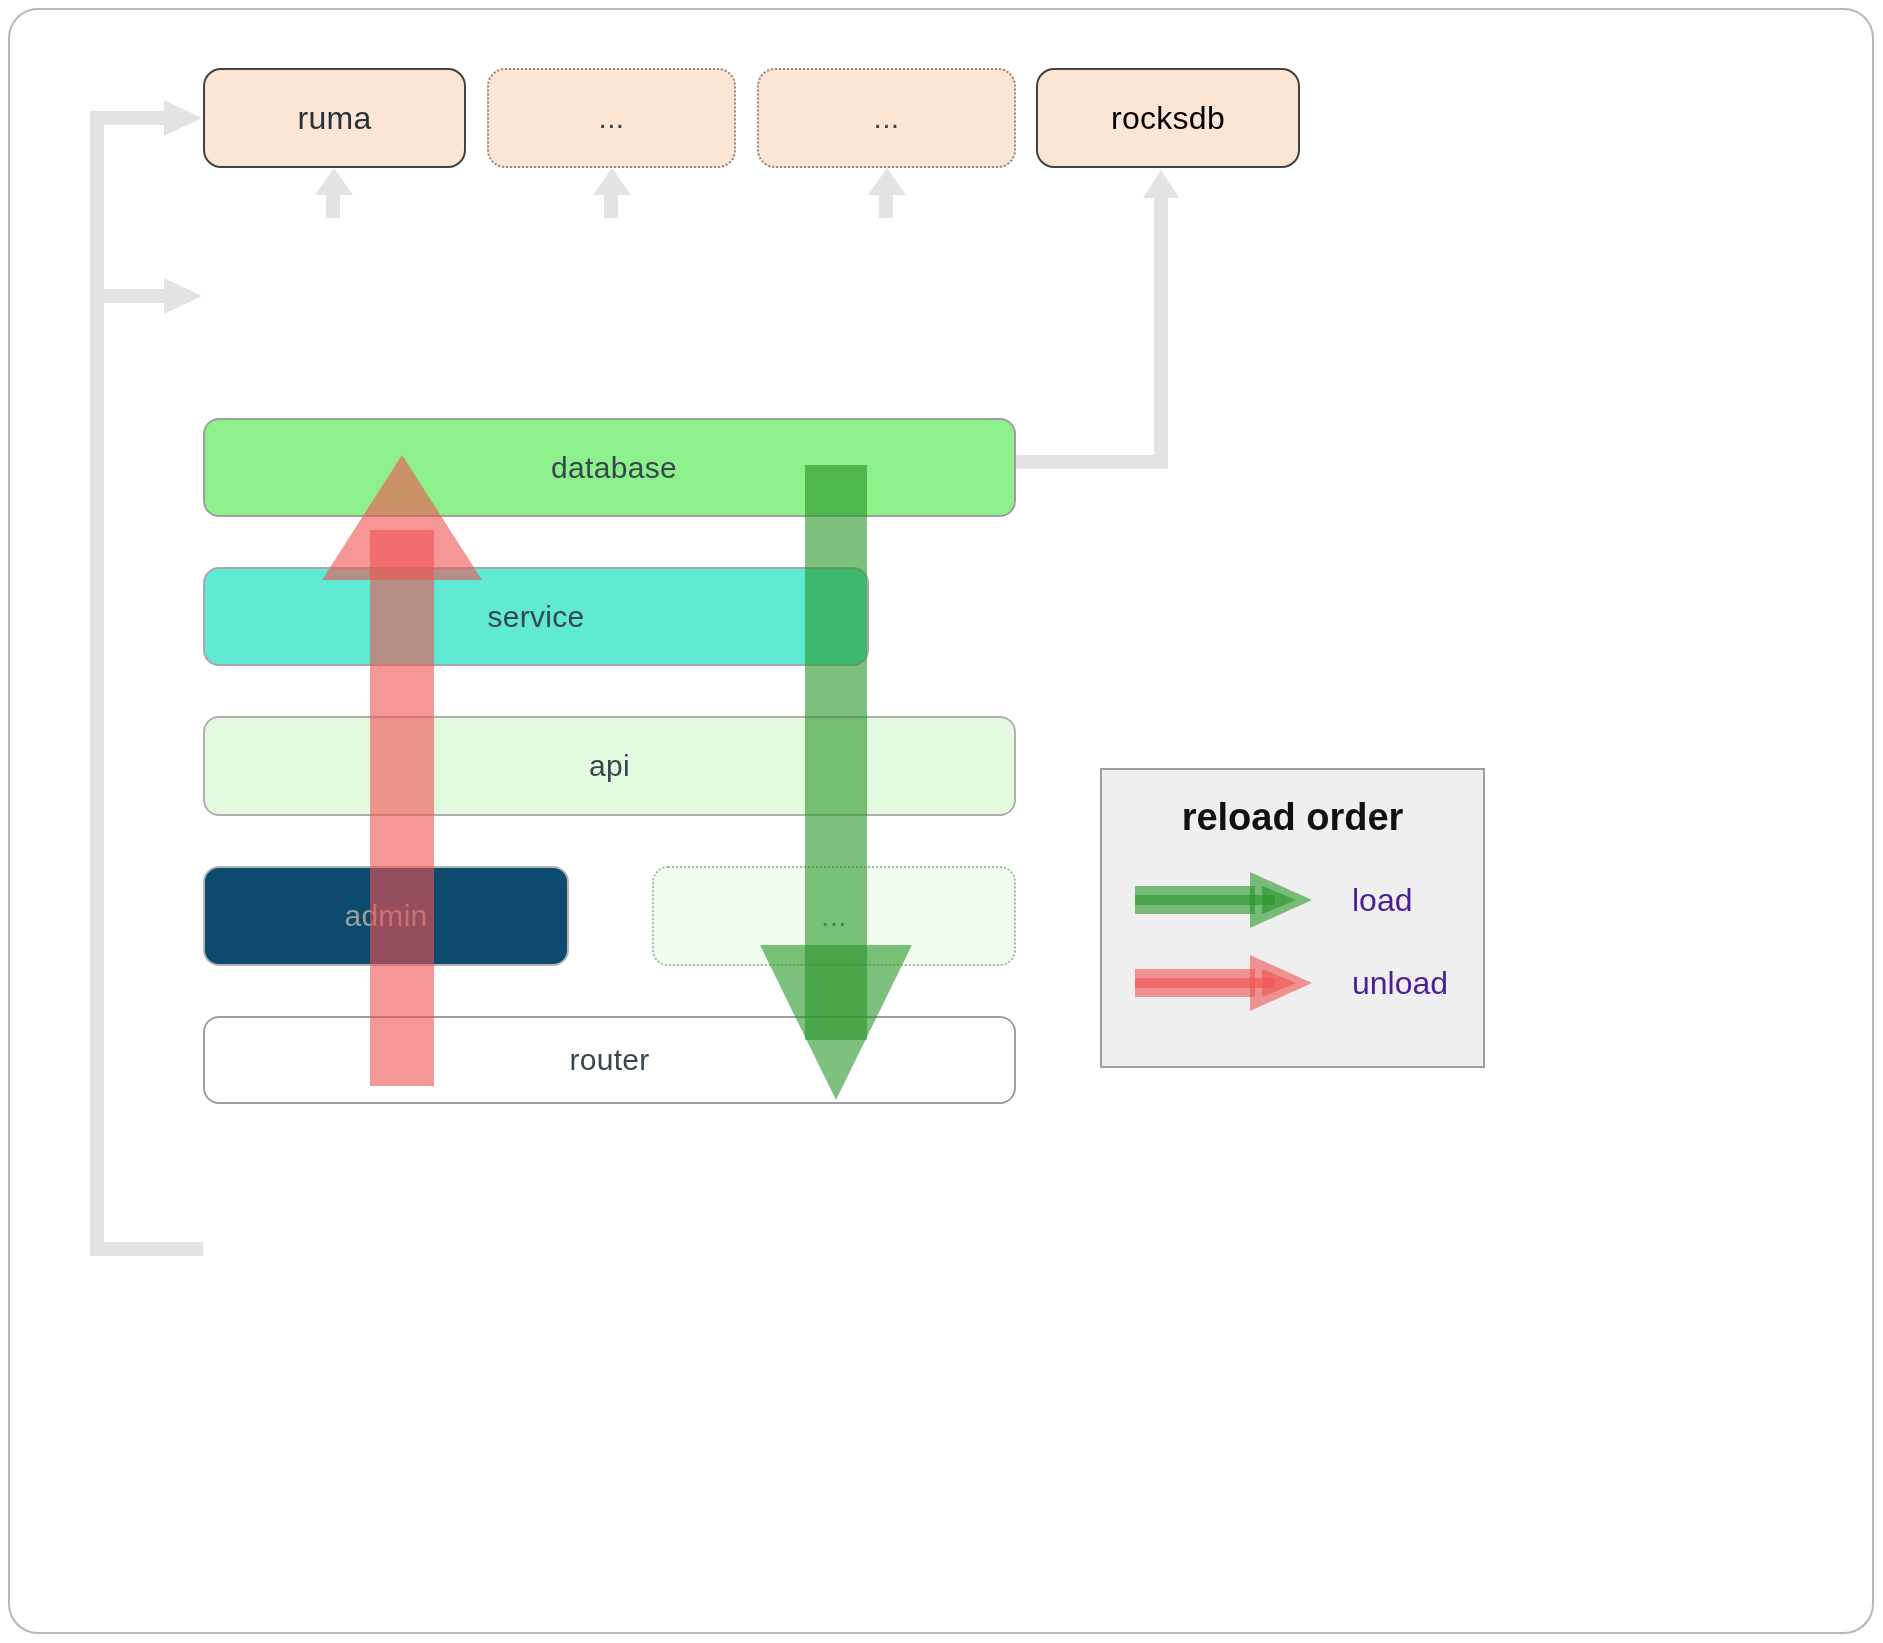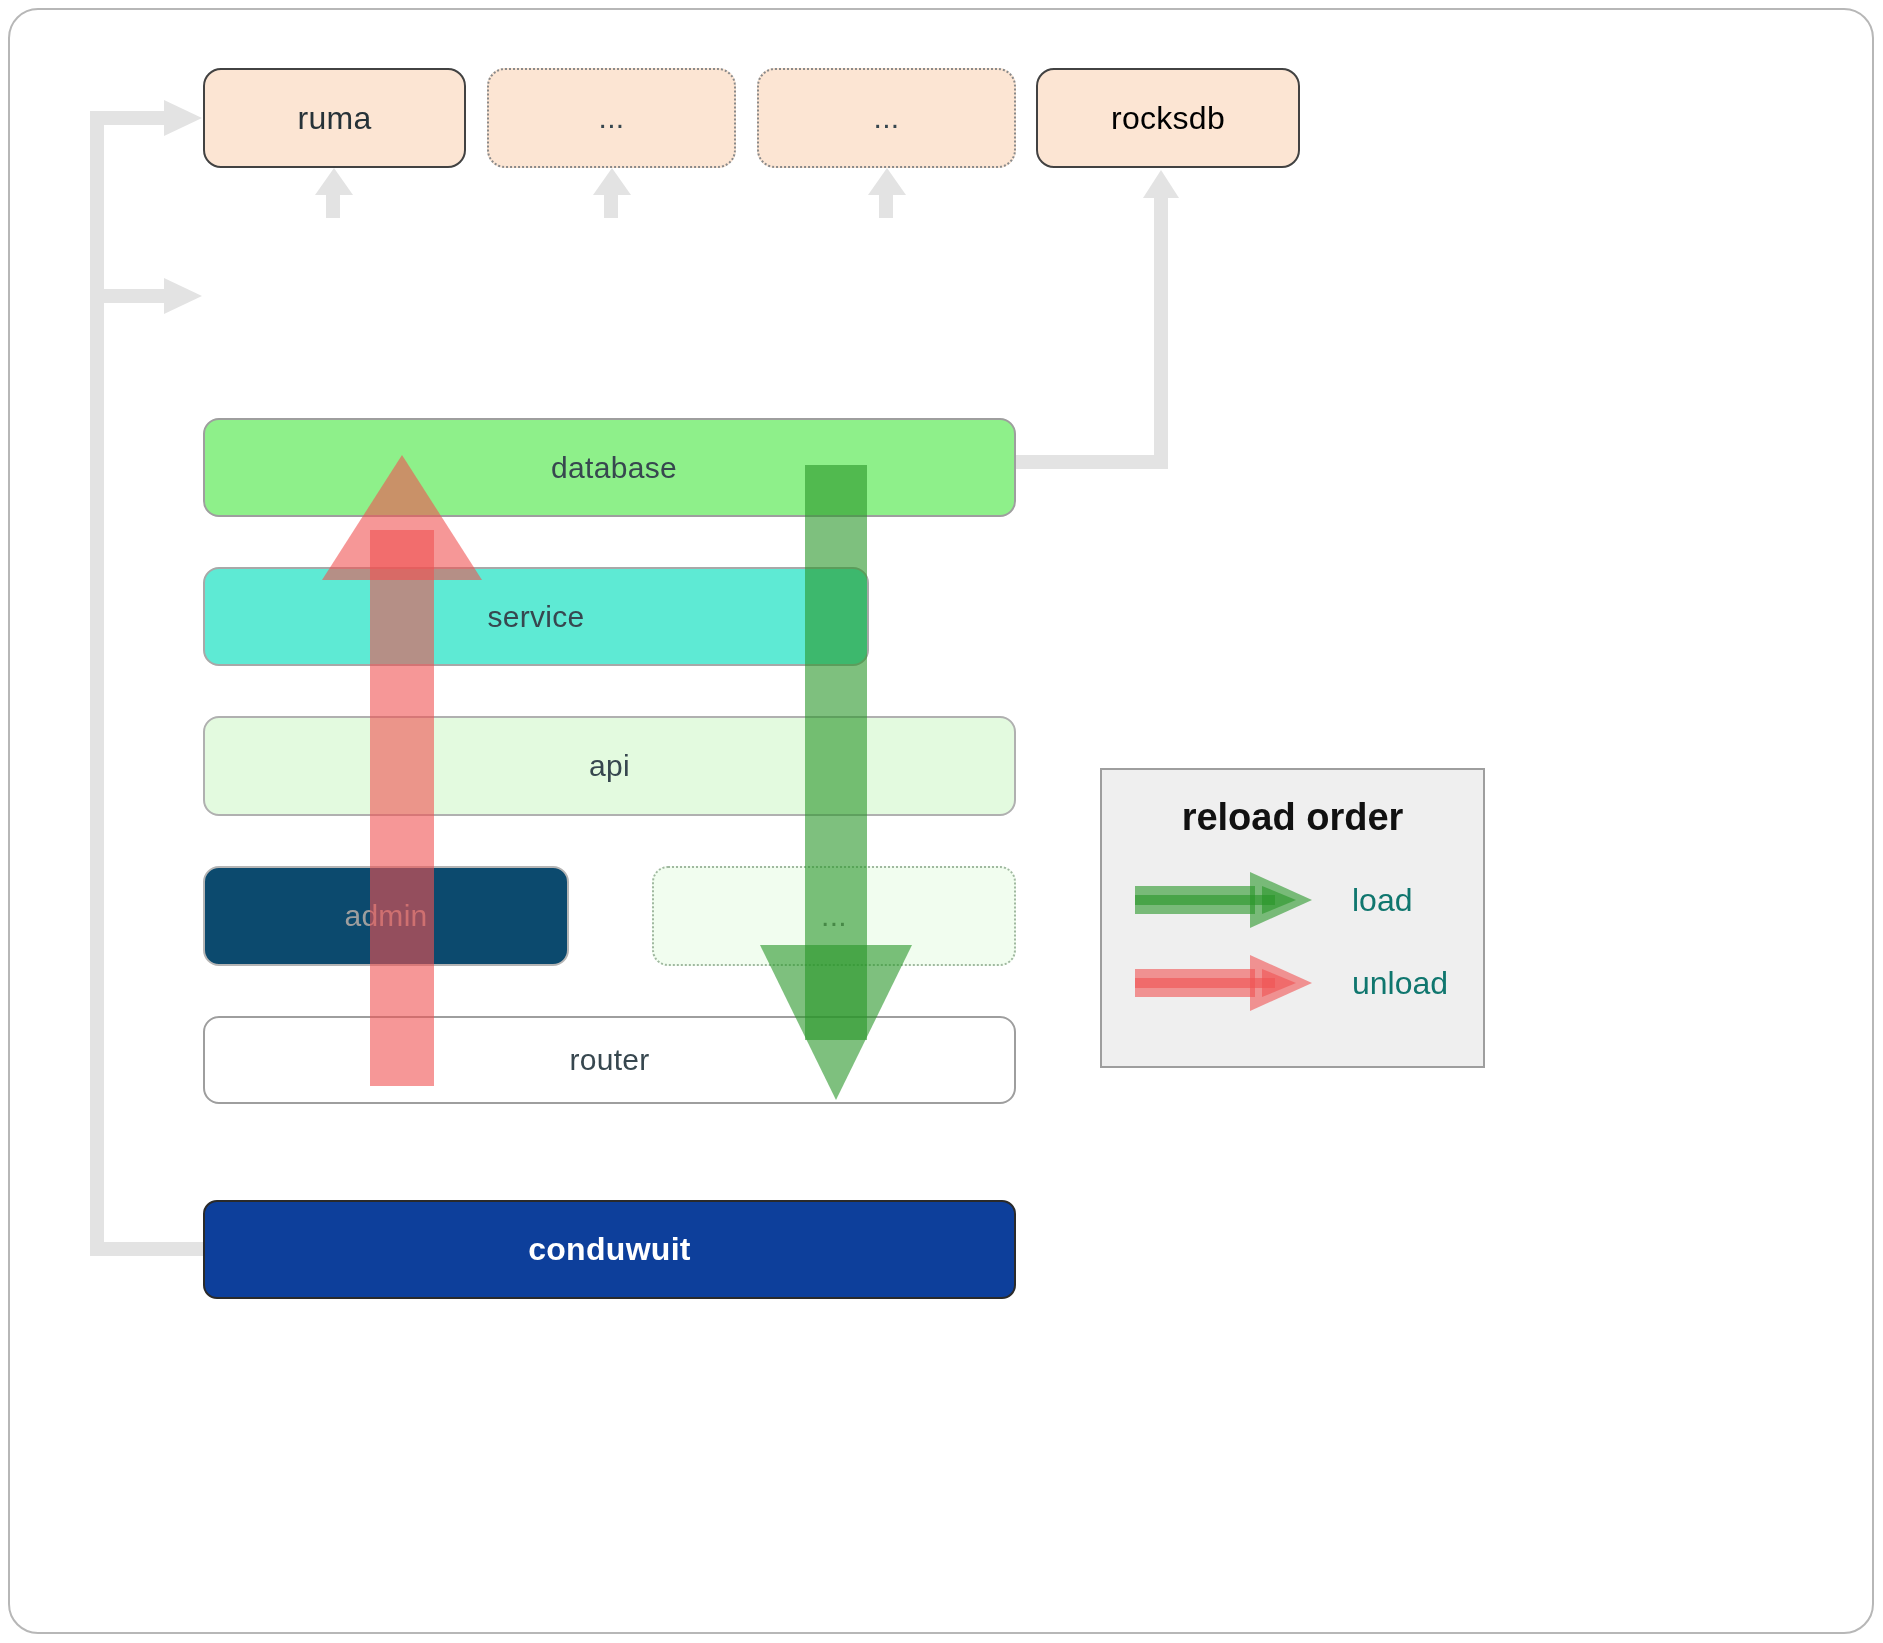"load" .legend-label { color: #0f766e -> #4c1d95 }
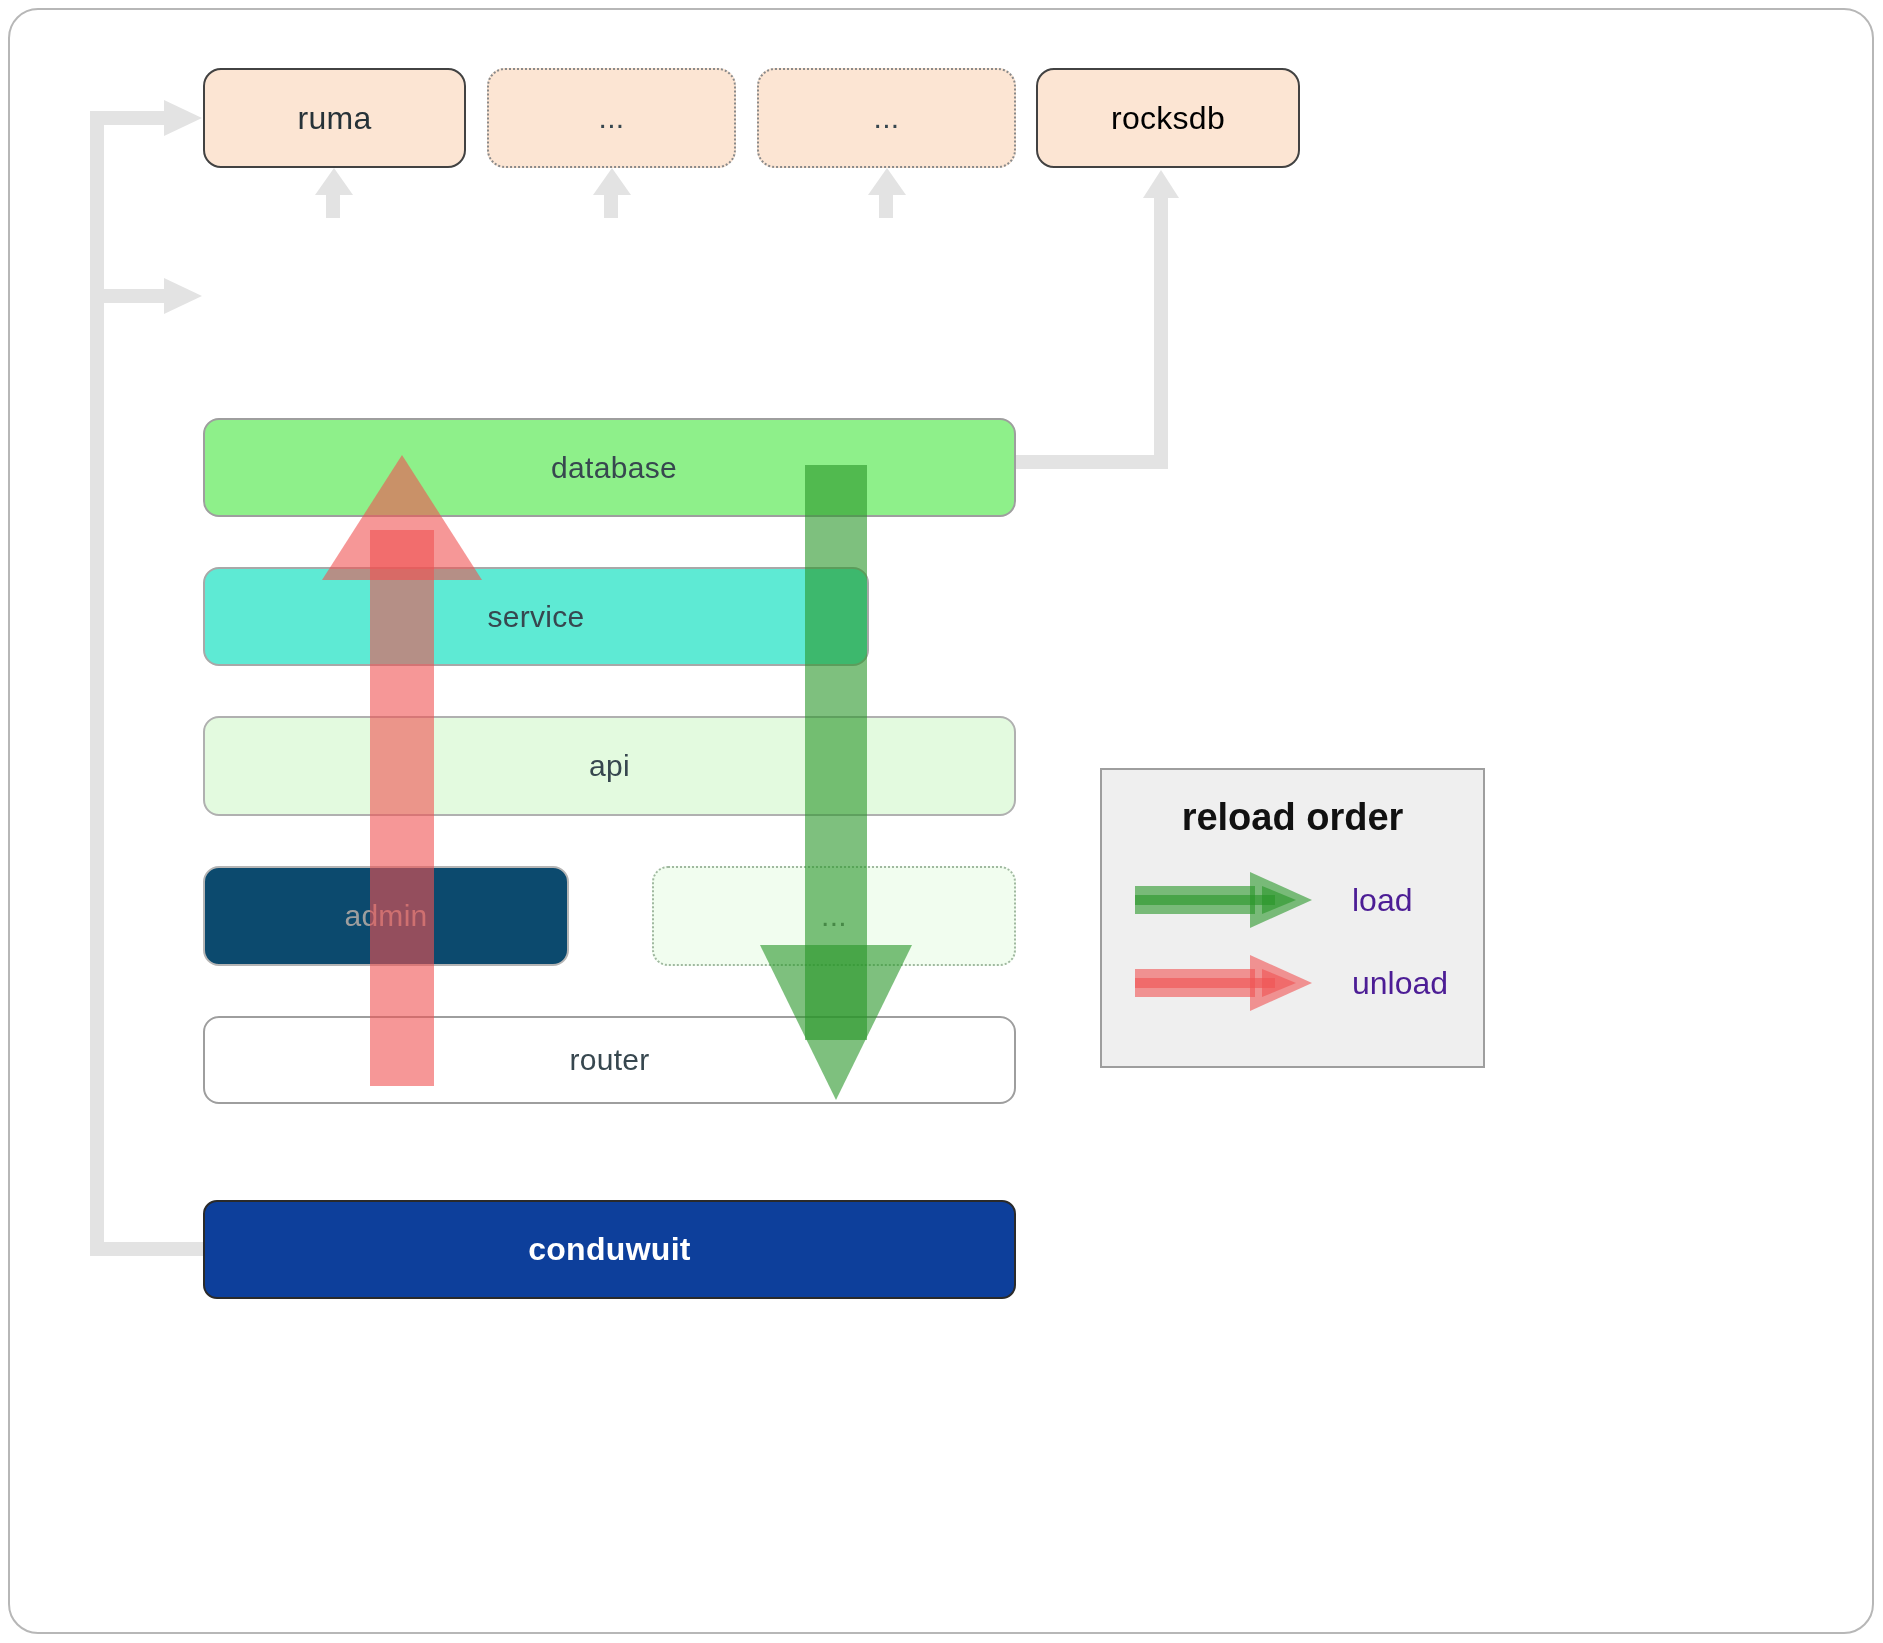"conduwuit" div.box { html: <div>conduwuit</div> -> none }
